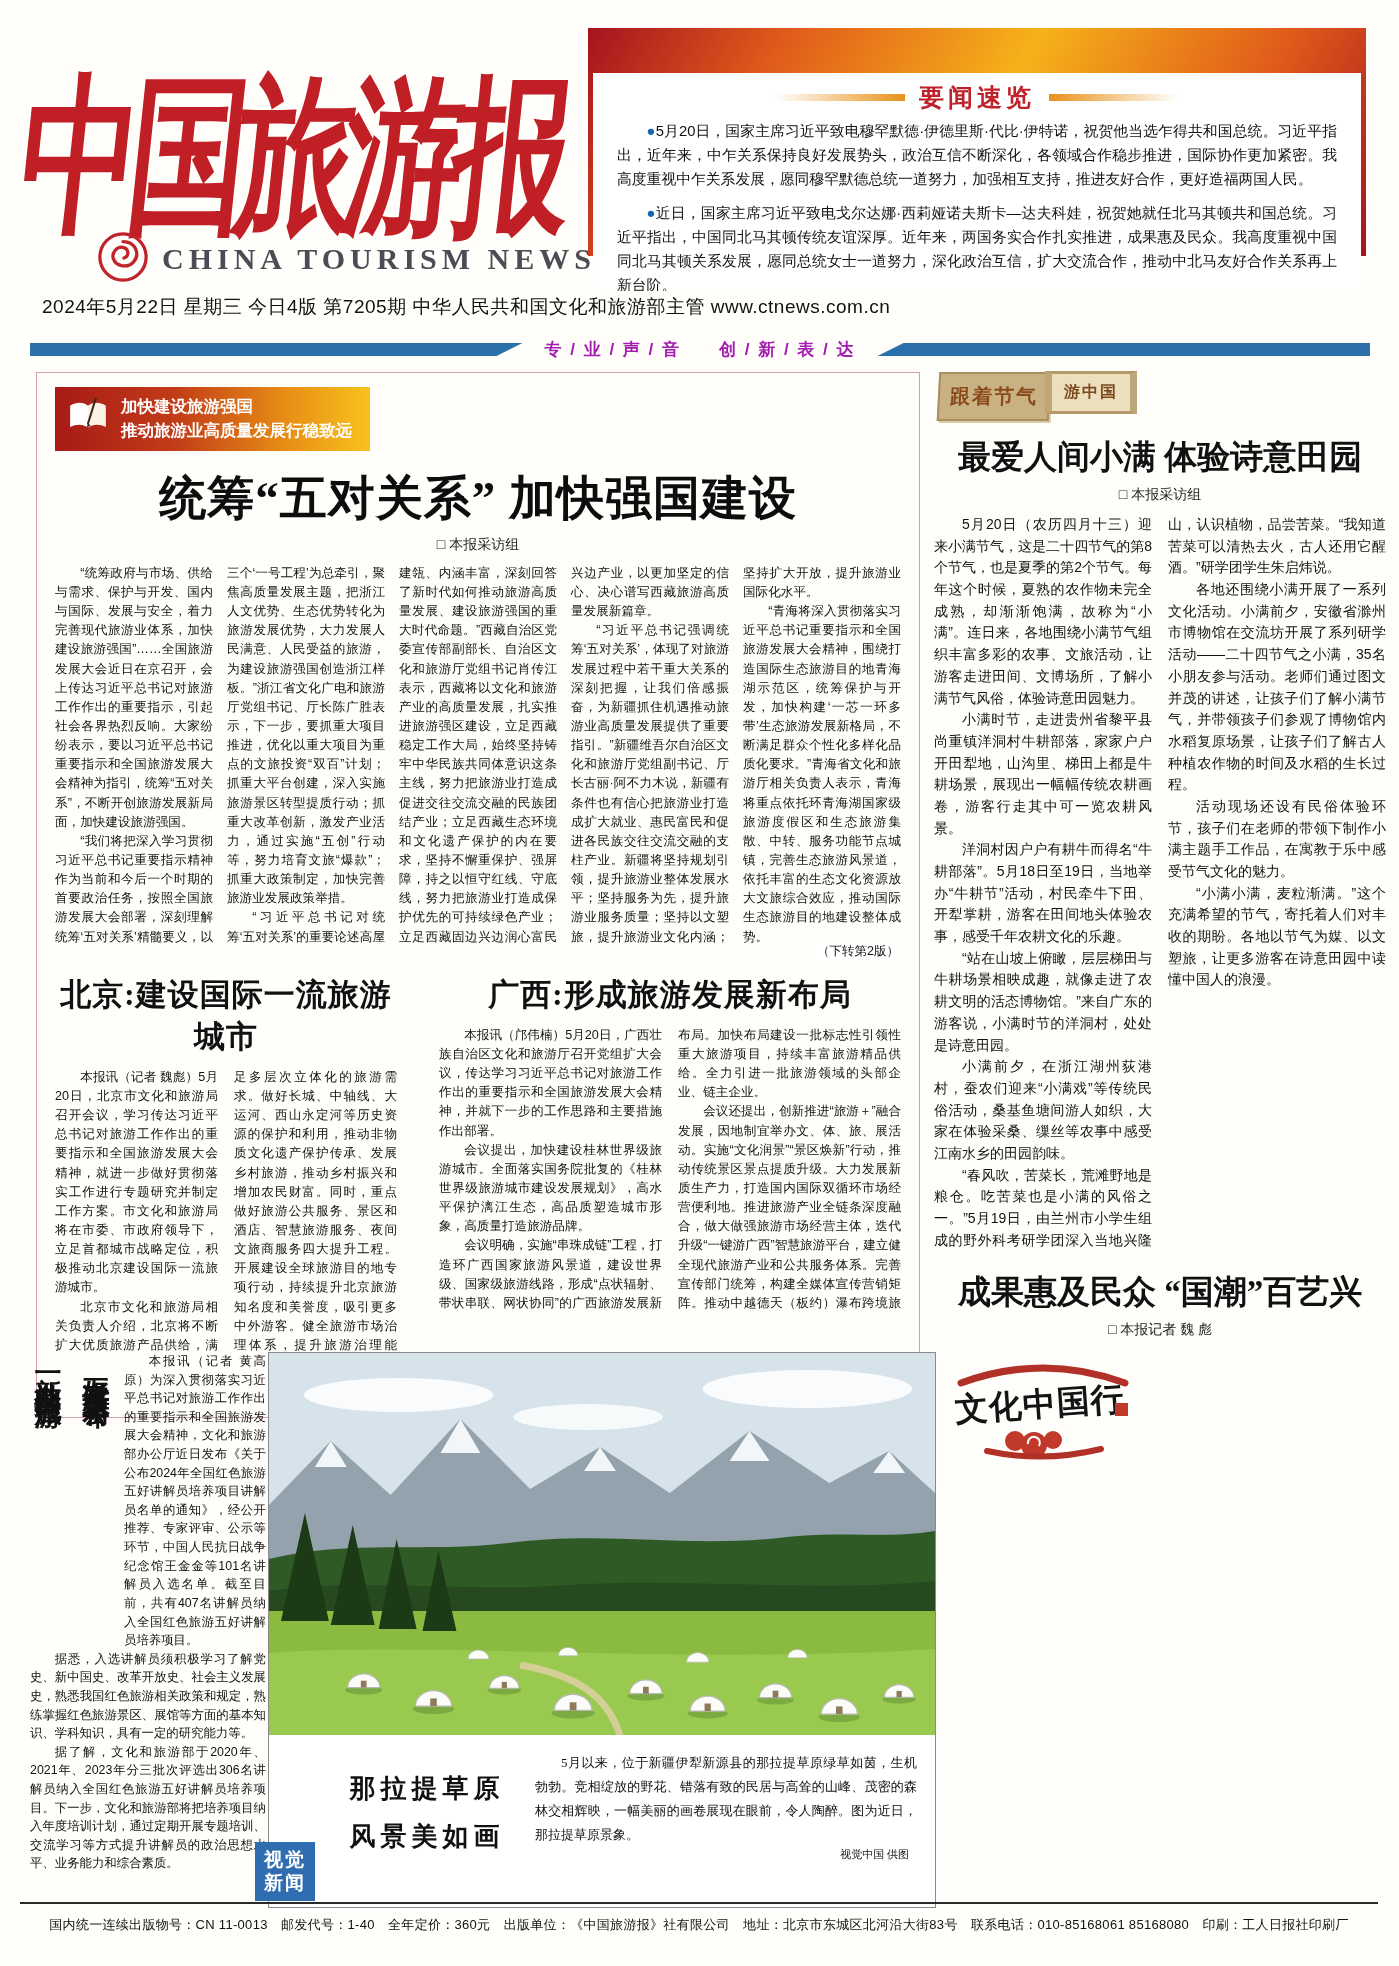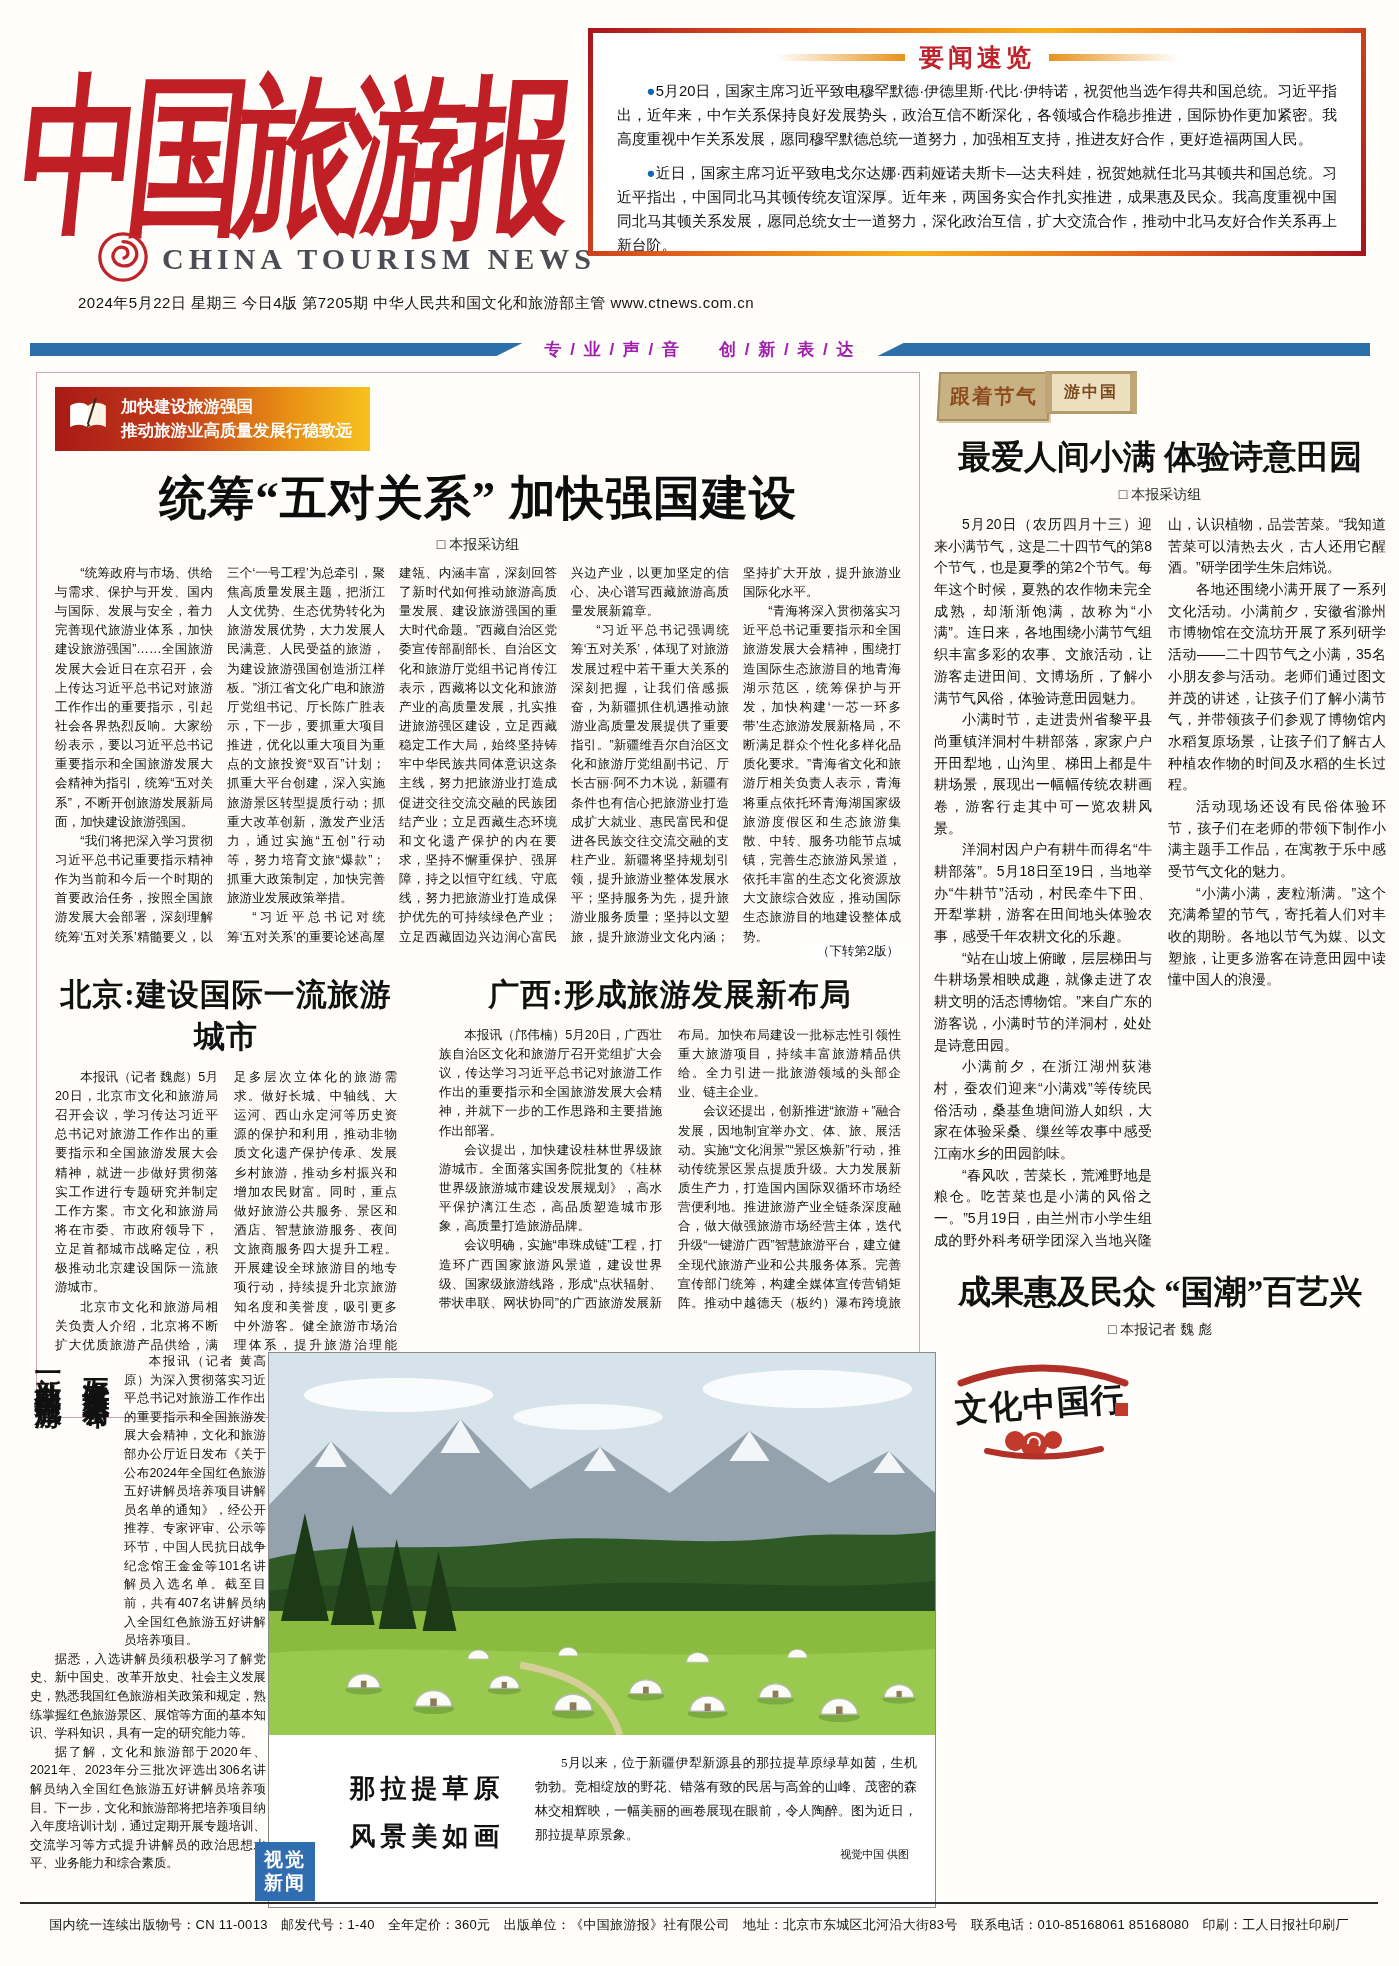"要闻速览" .express-inner { margin-top: none -> 40px }
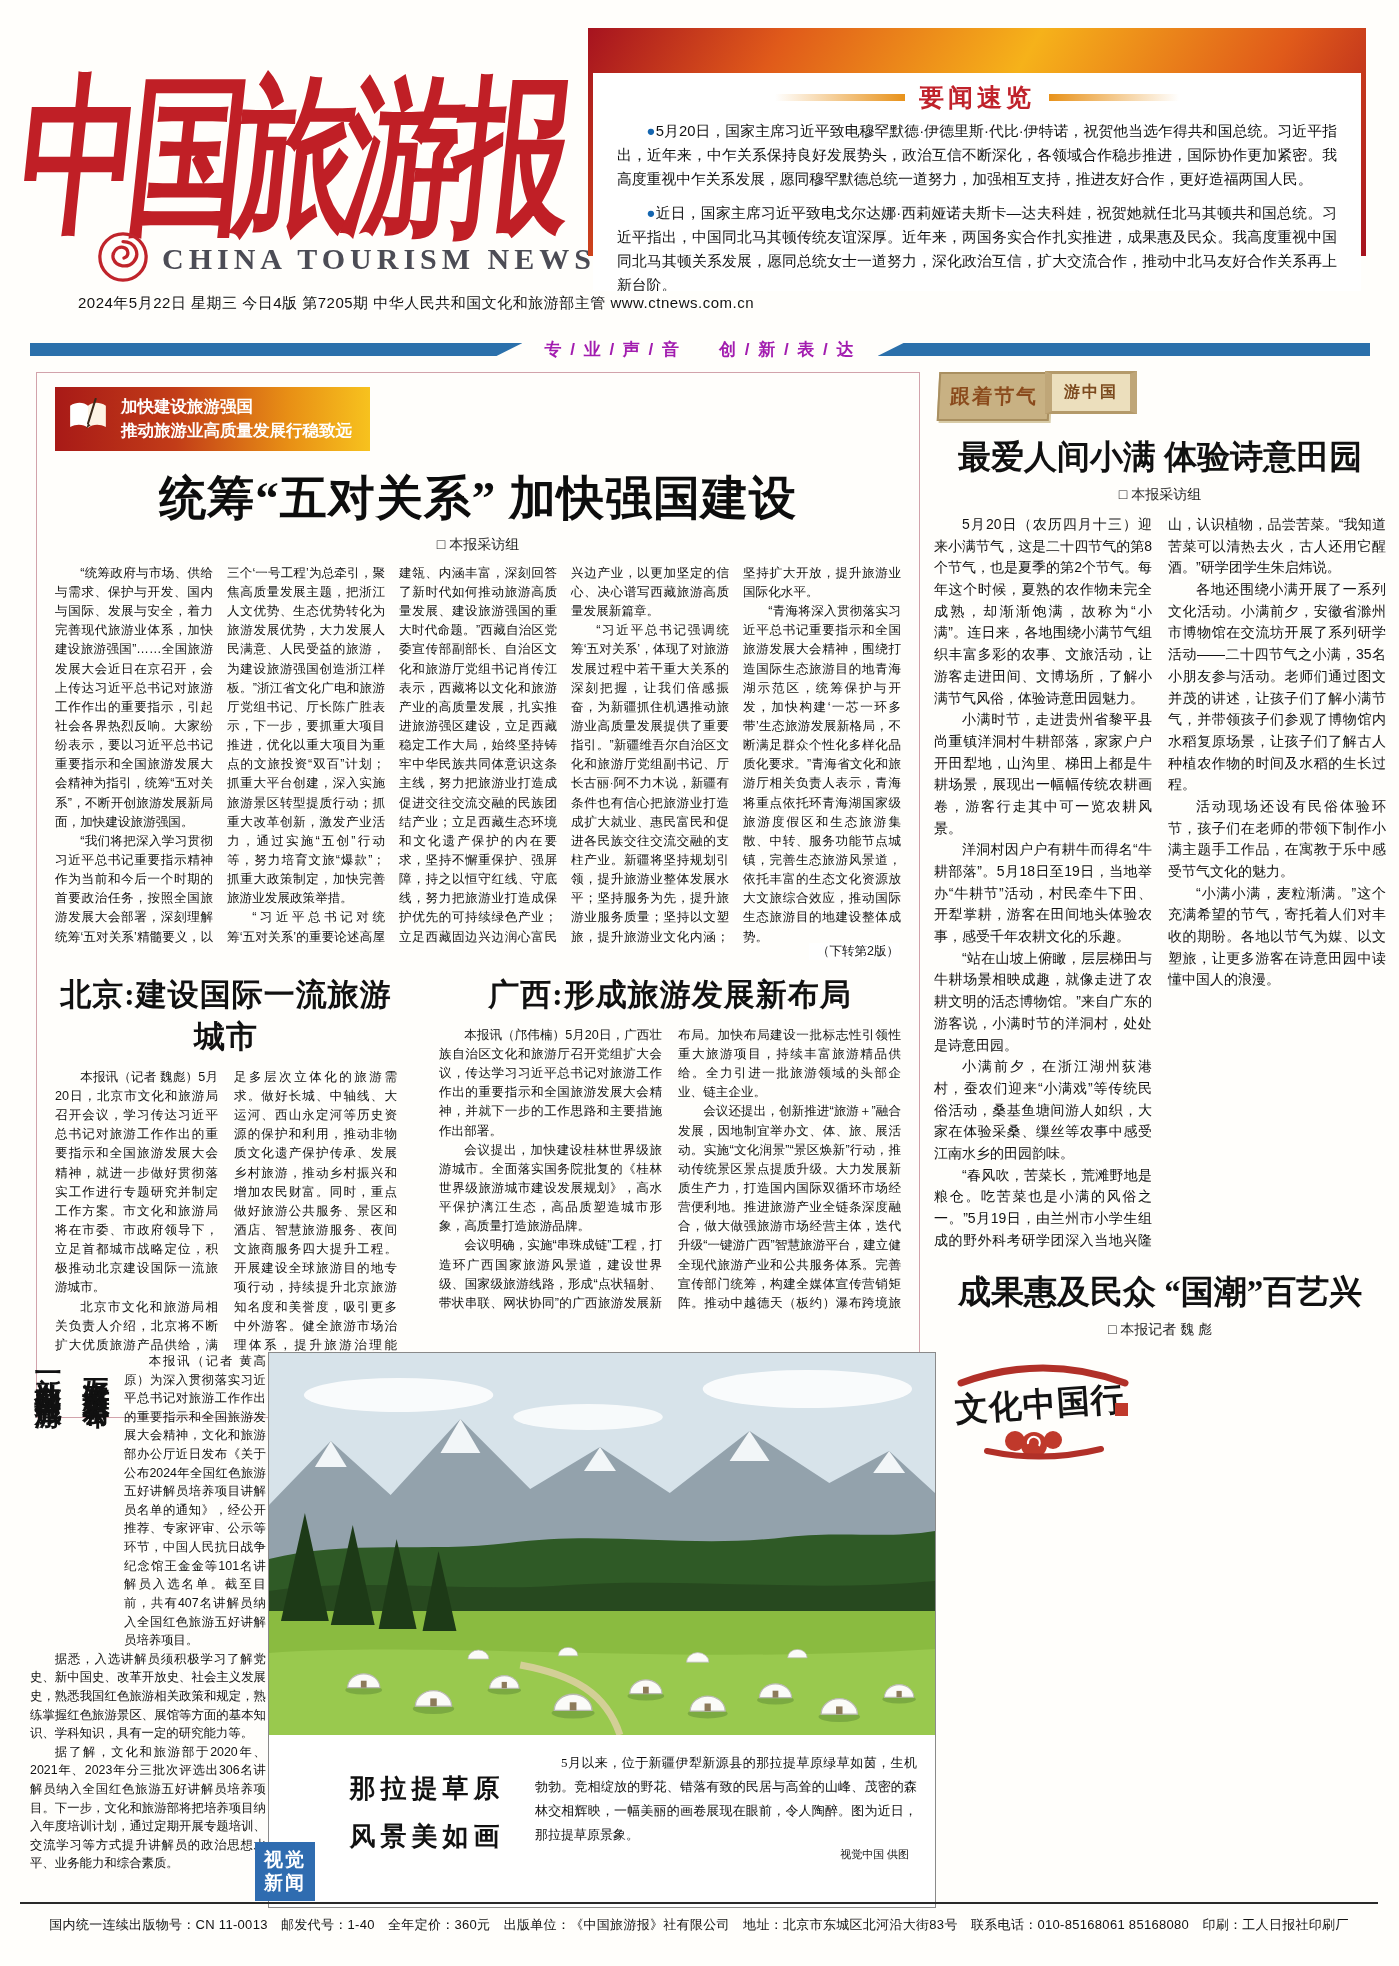"2024年5月22日 星期三 今日4版 第7205期" .dateline { font-size: 15px -> 19px; margin-left: 36px -> none }
